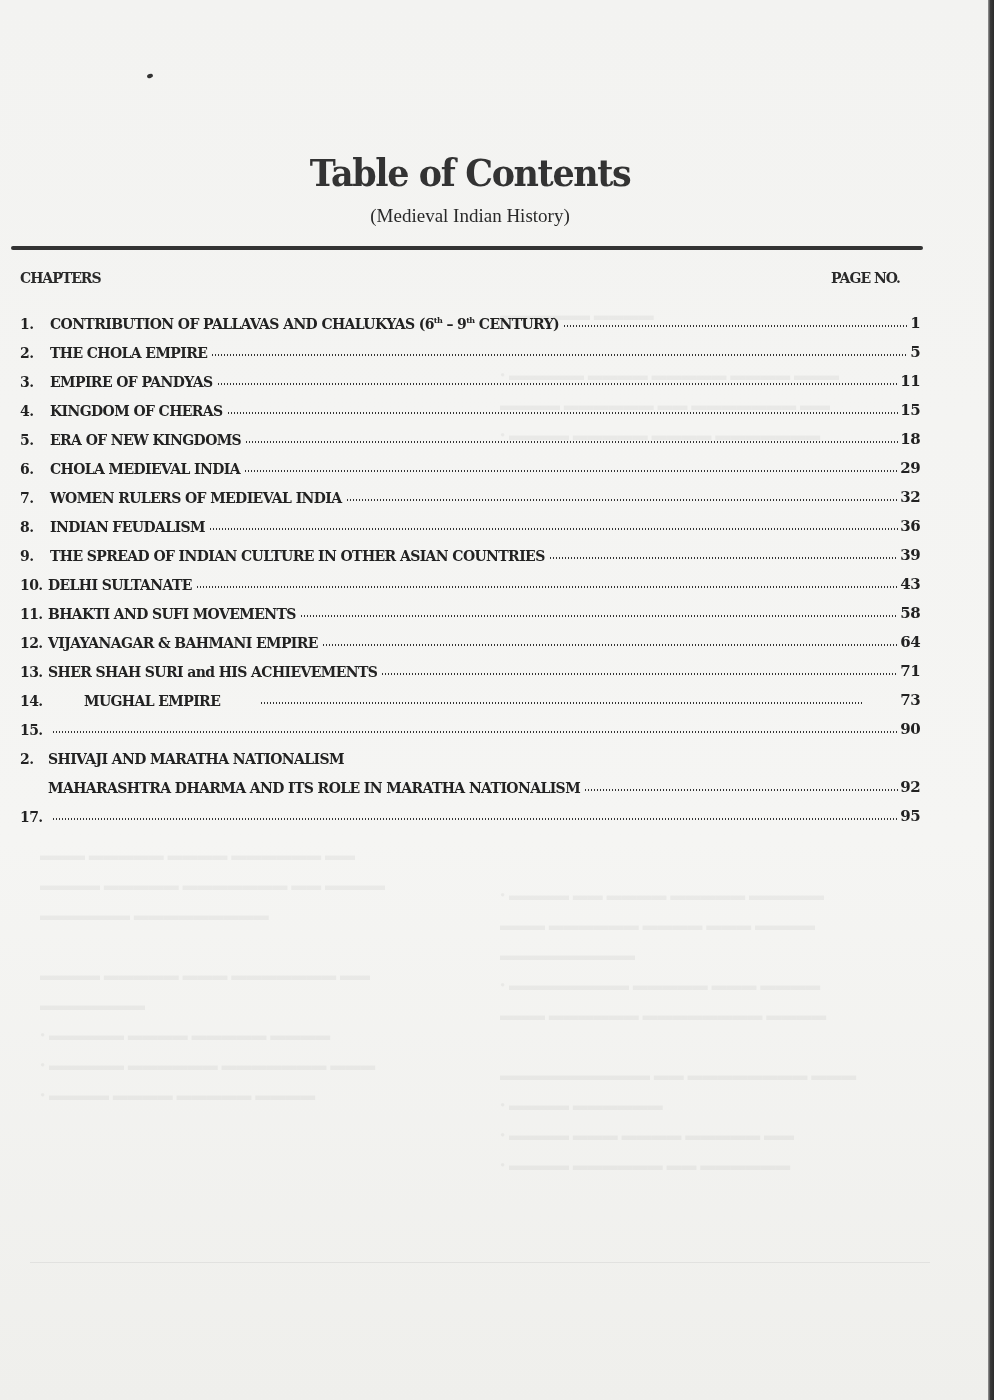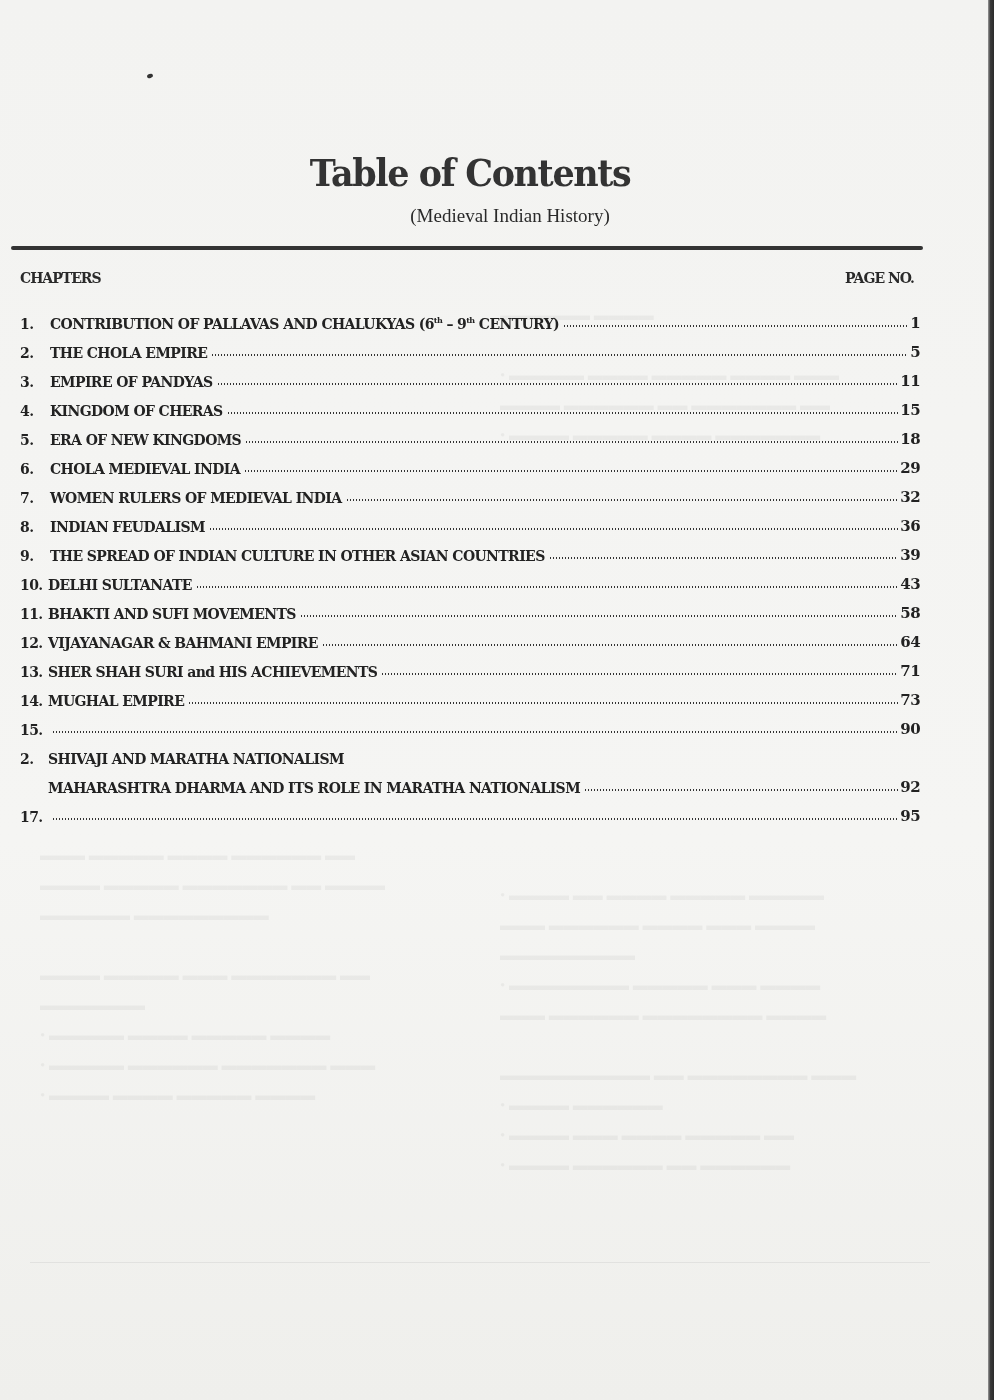"(Medieval Indian History)" .subtitle { padding-left: 40px -> none }
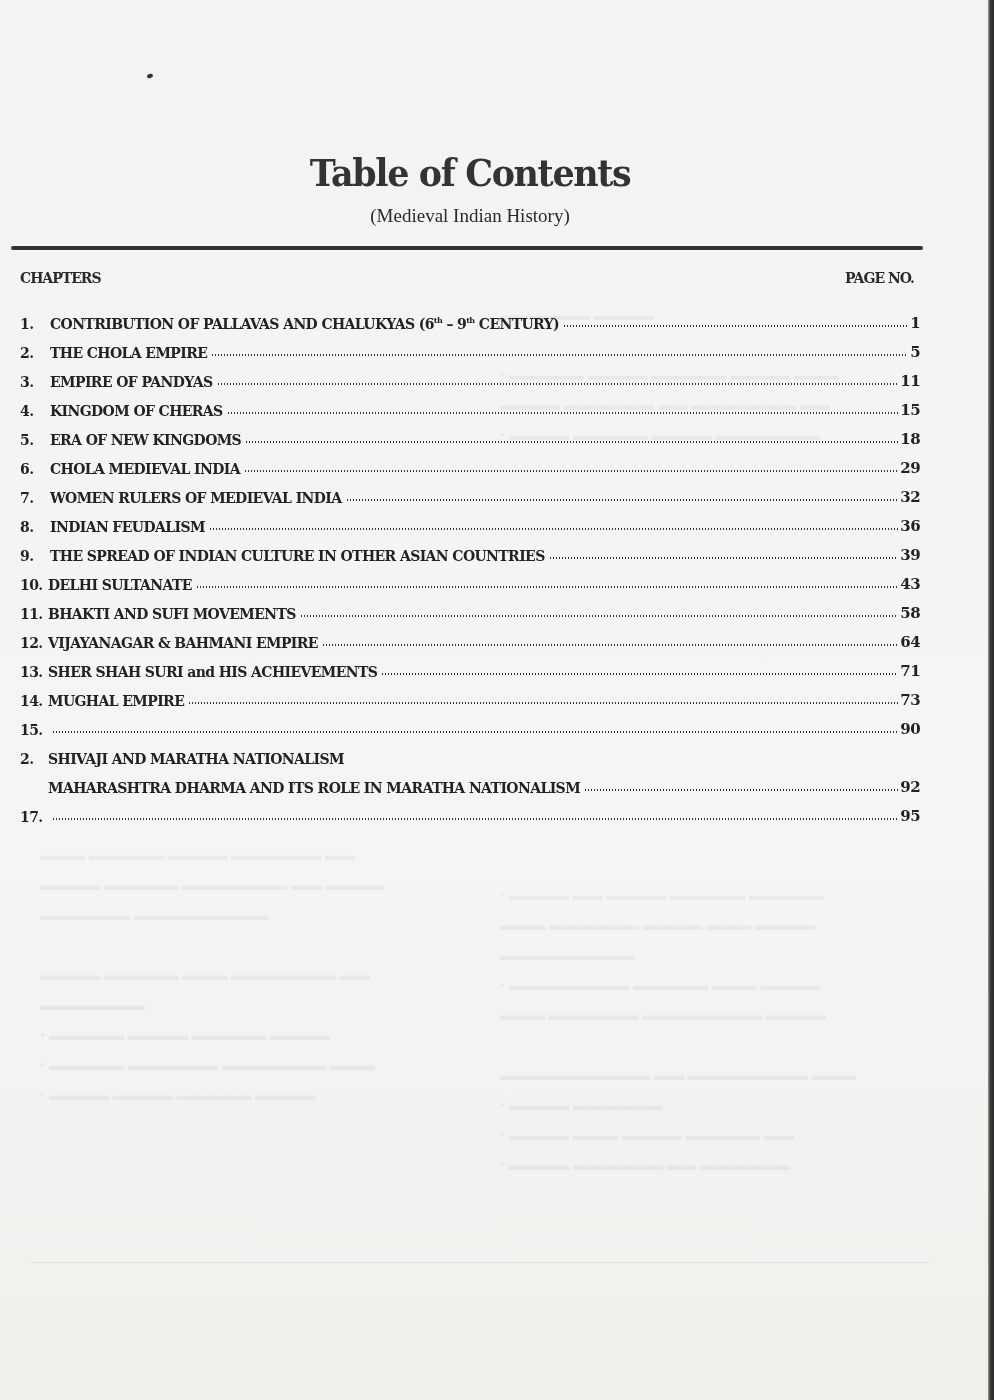"PAGE NO." .col-head.right { right: 74px -> 88px }
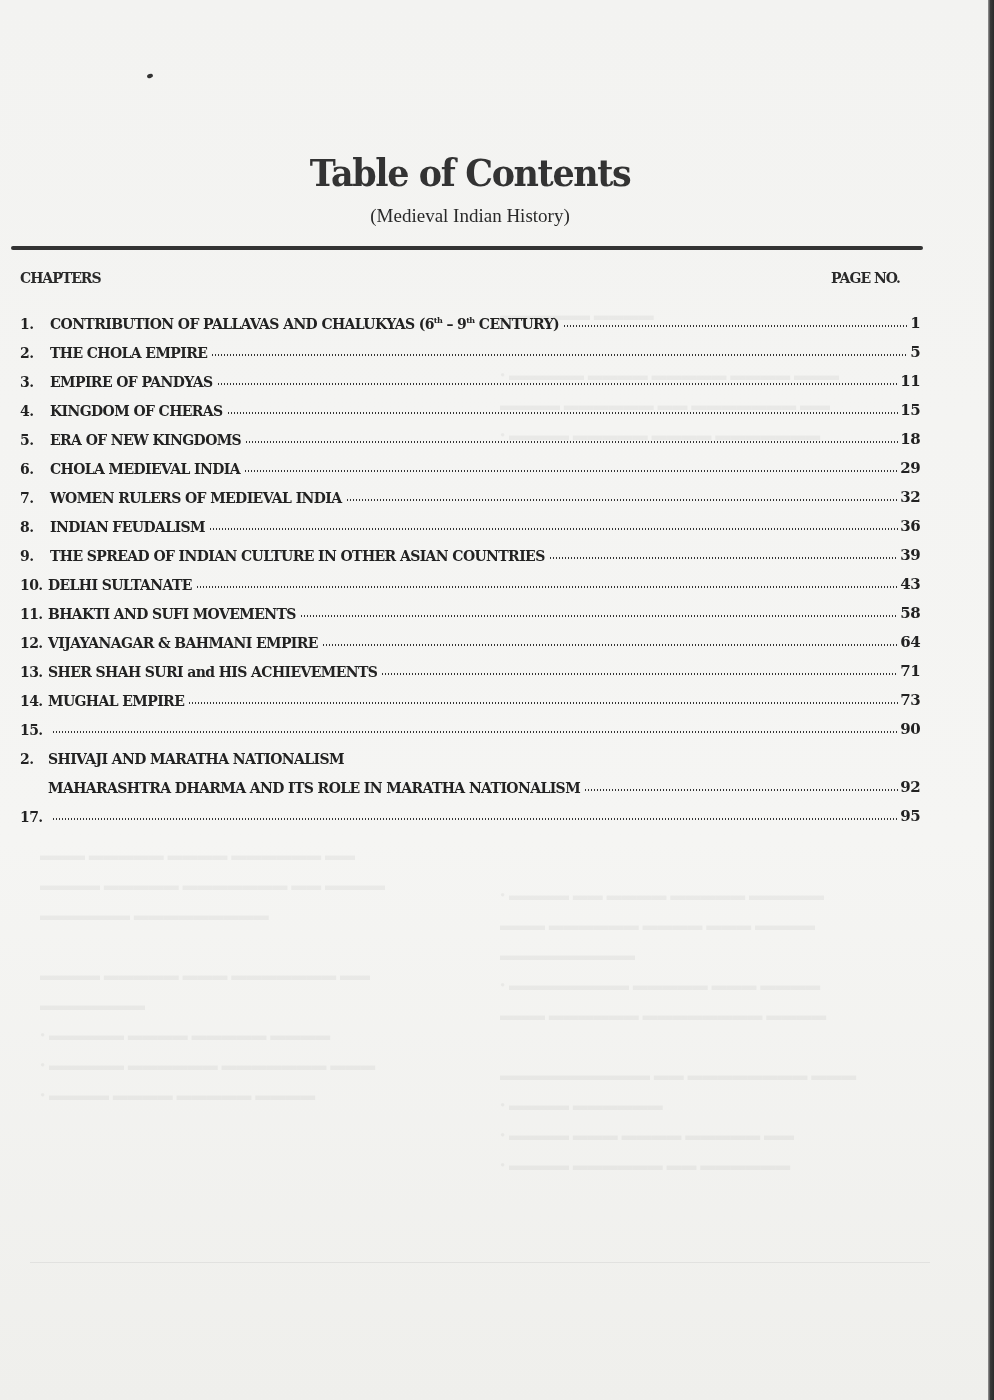"14." div.entry { gap: none -> 36px }
